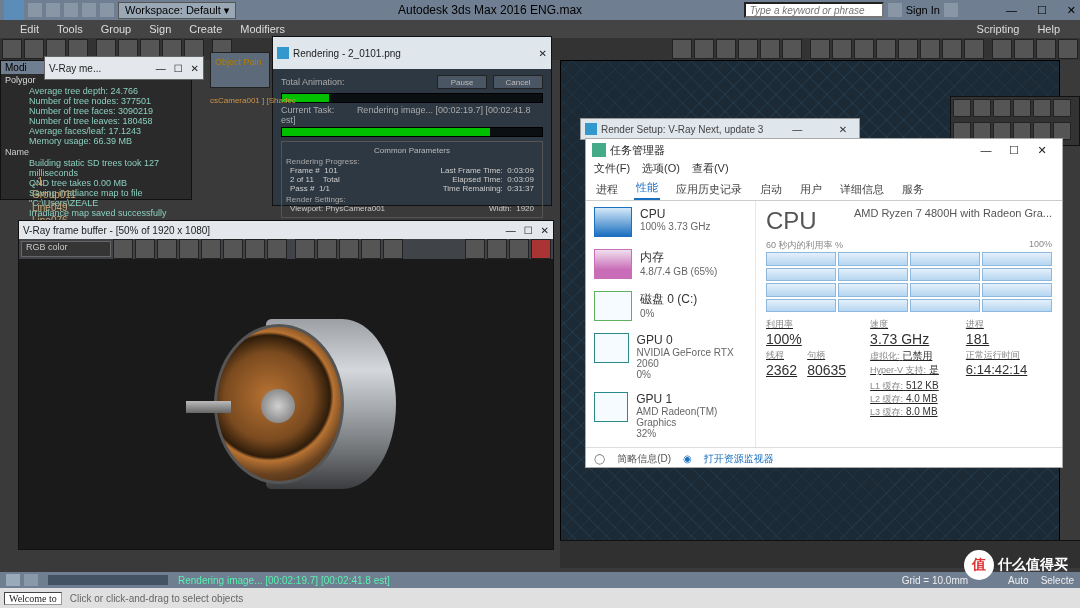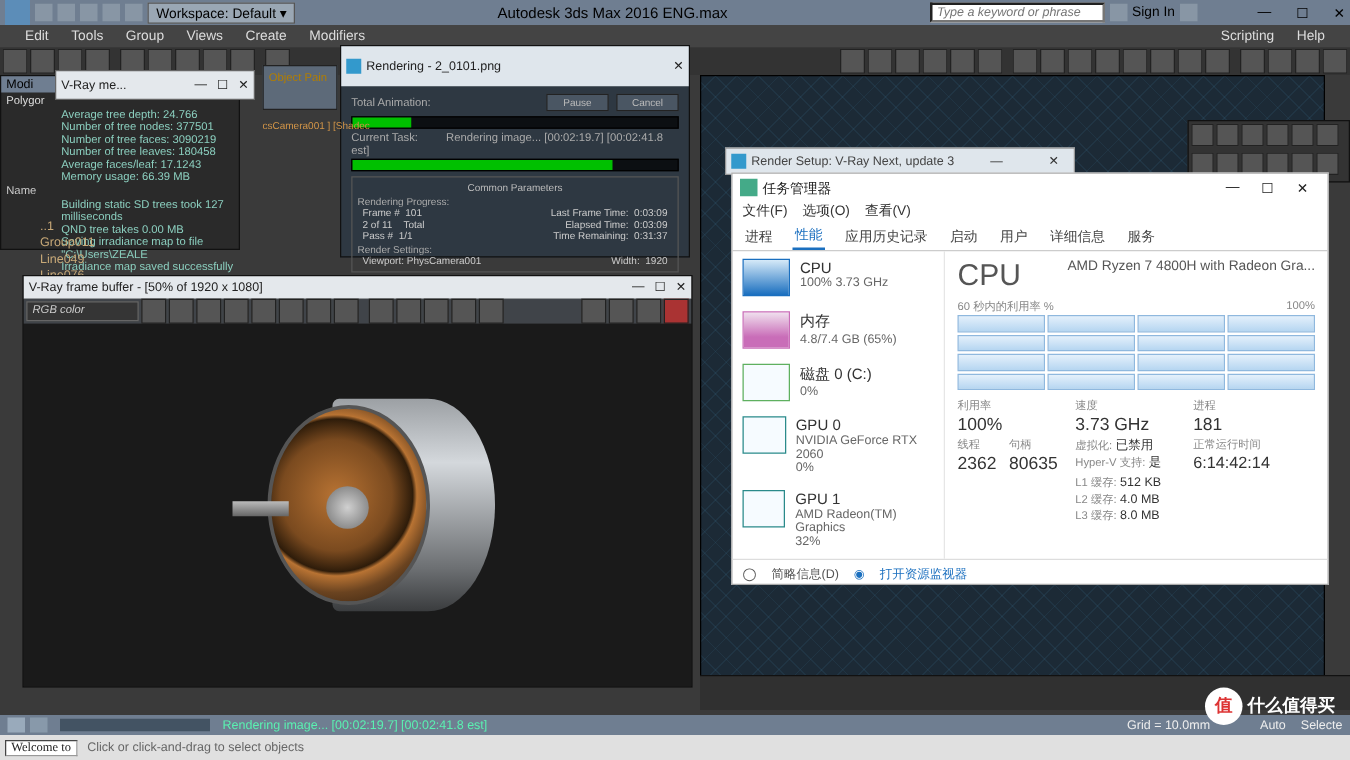"Views" span { text: Views -> Sign }
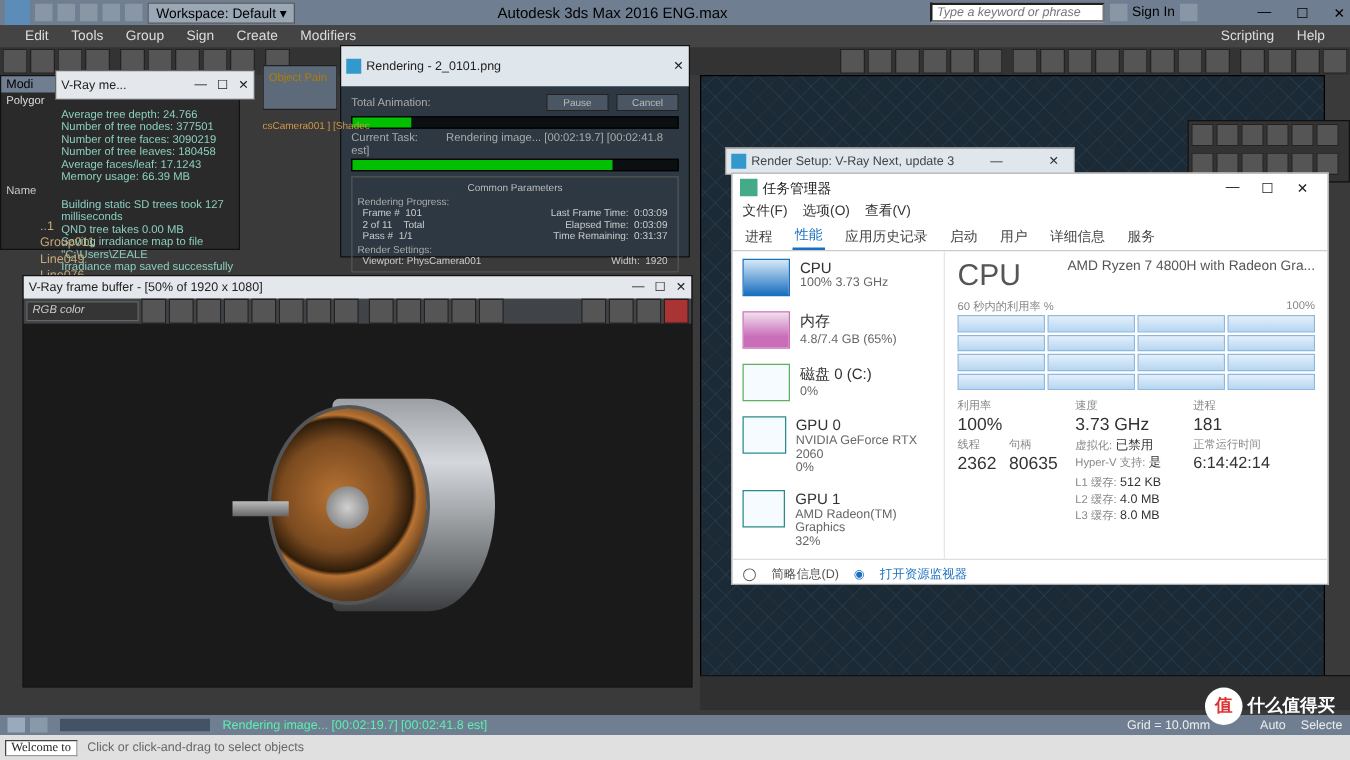"Average tree depth: 24.766" .left-panel .ind { margin-left: 20px -> none }
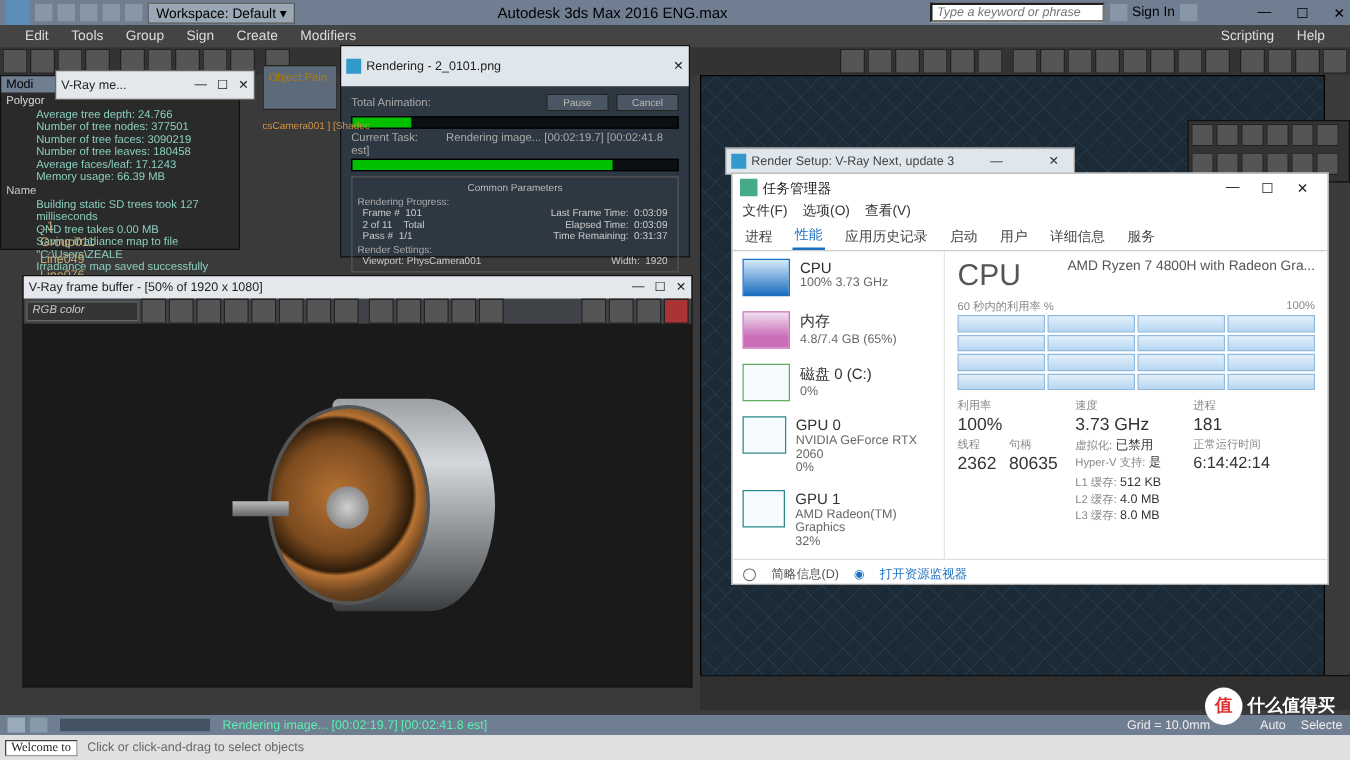"RGB color" .vfb .dropdown { font-style: italic -> none }
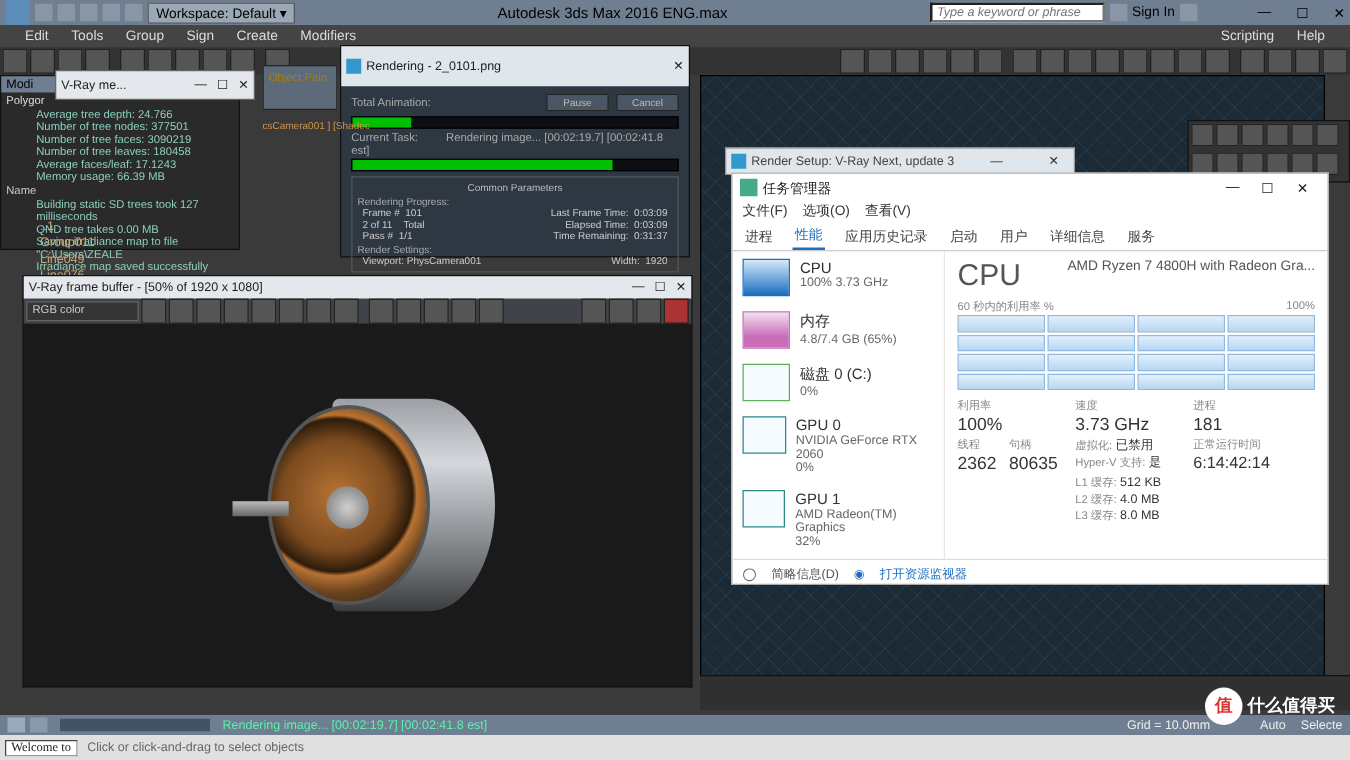"利用率" .stats { gap: 2px 13px -> 2px 24px; text-decoration: none -> underline }
